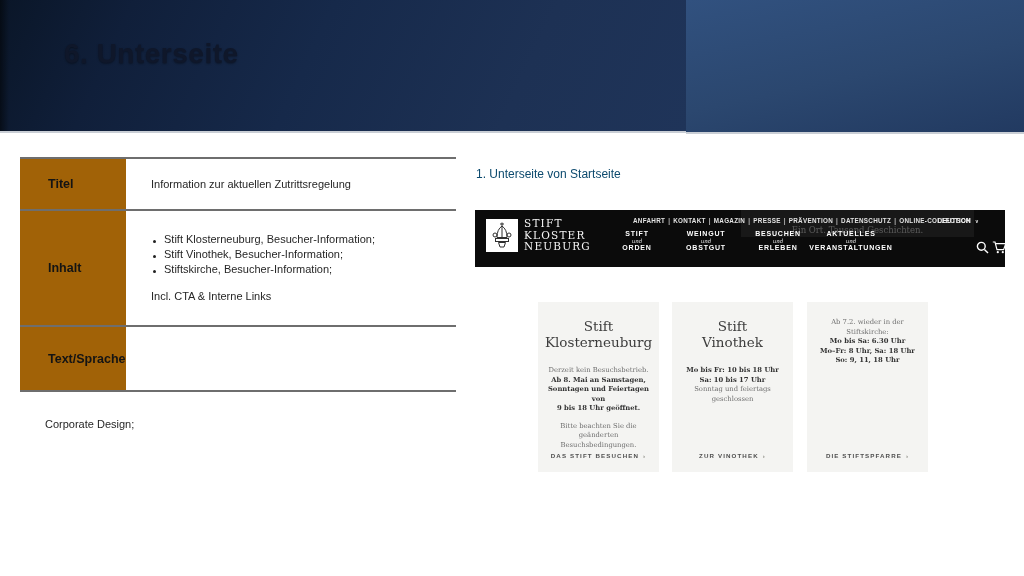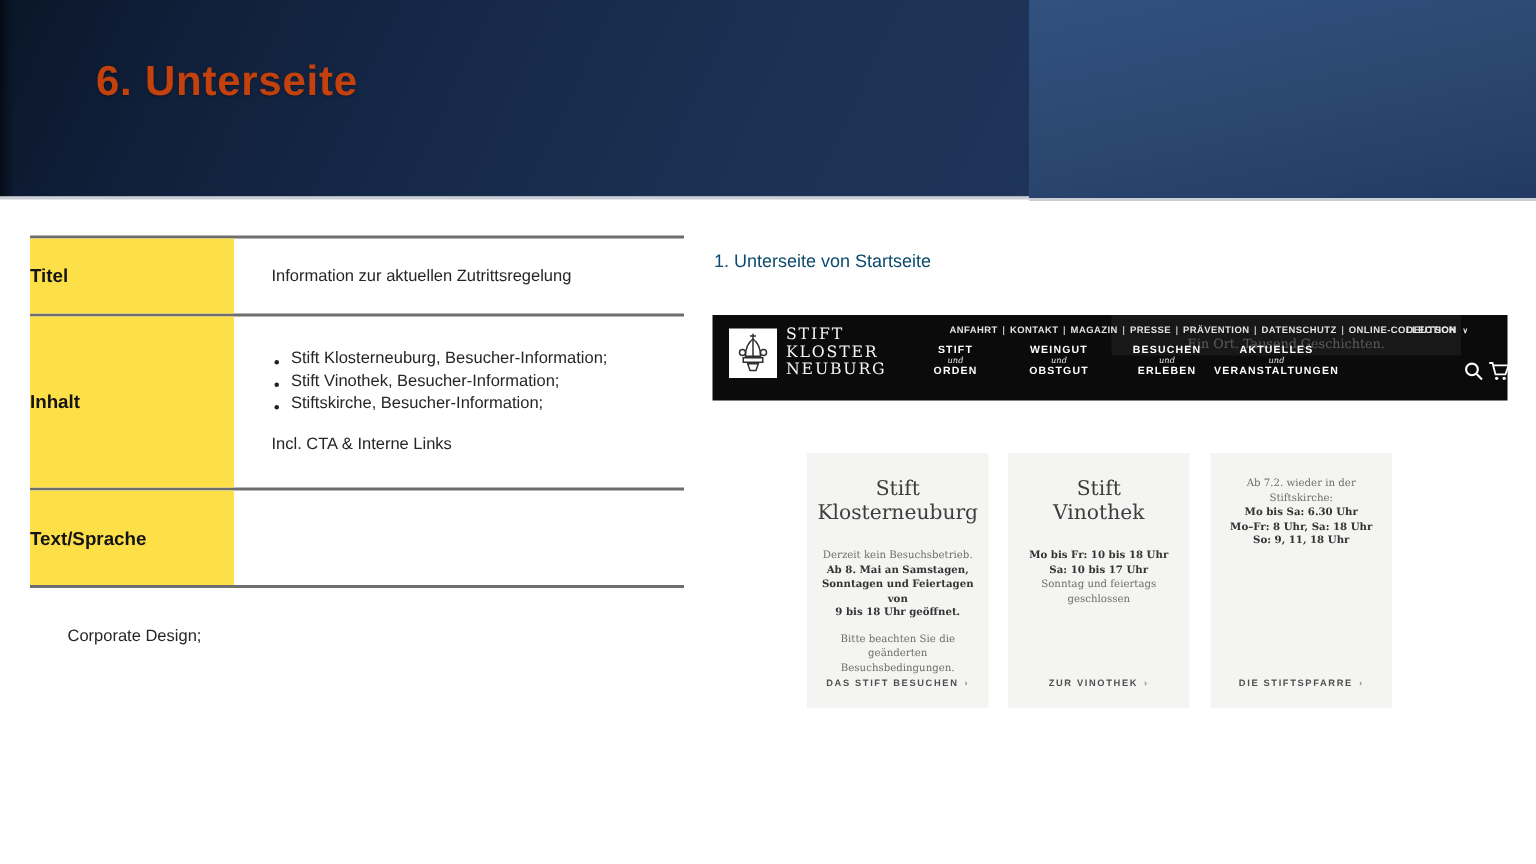"6. Unterseite" .slide-title { color: #c2410c -> #0f172a }
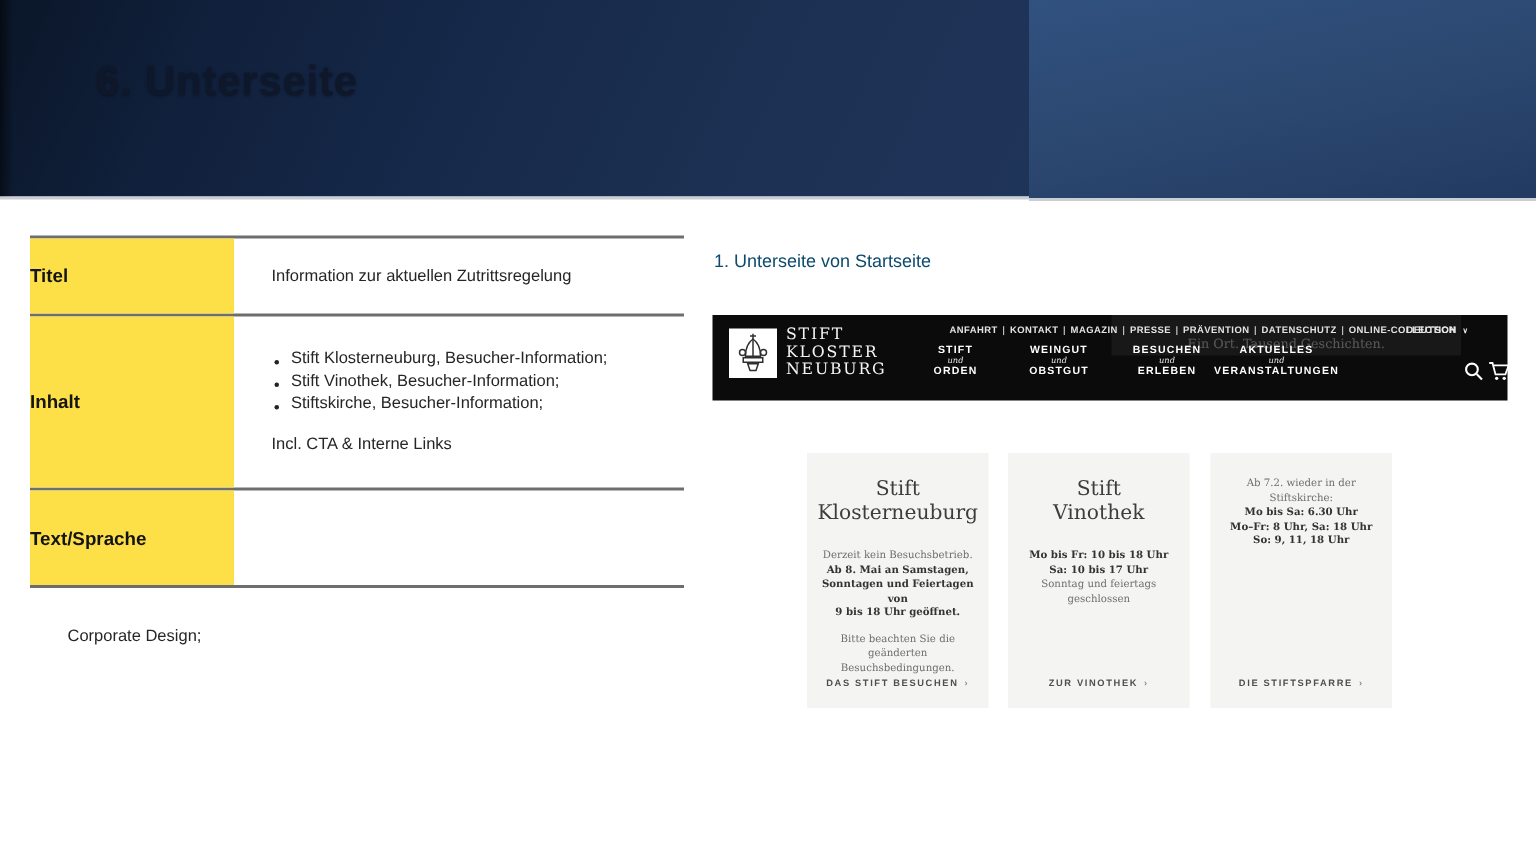"Titel" .tlabel { background: #fde047 -> #a16207; padding-left: none -> 28px; width: 136px -> 106px }
